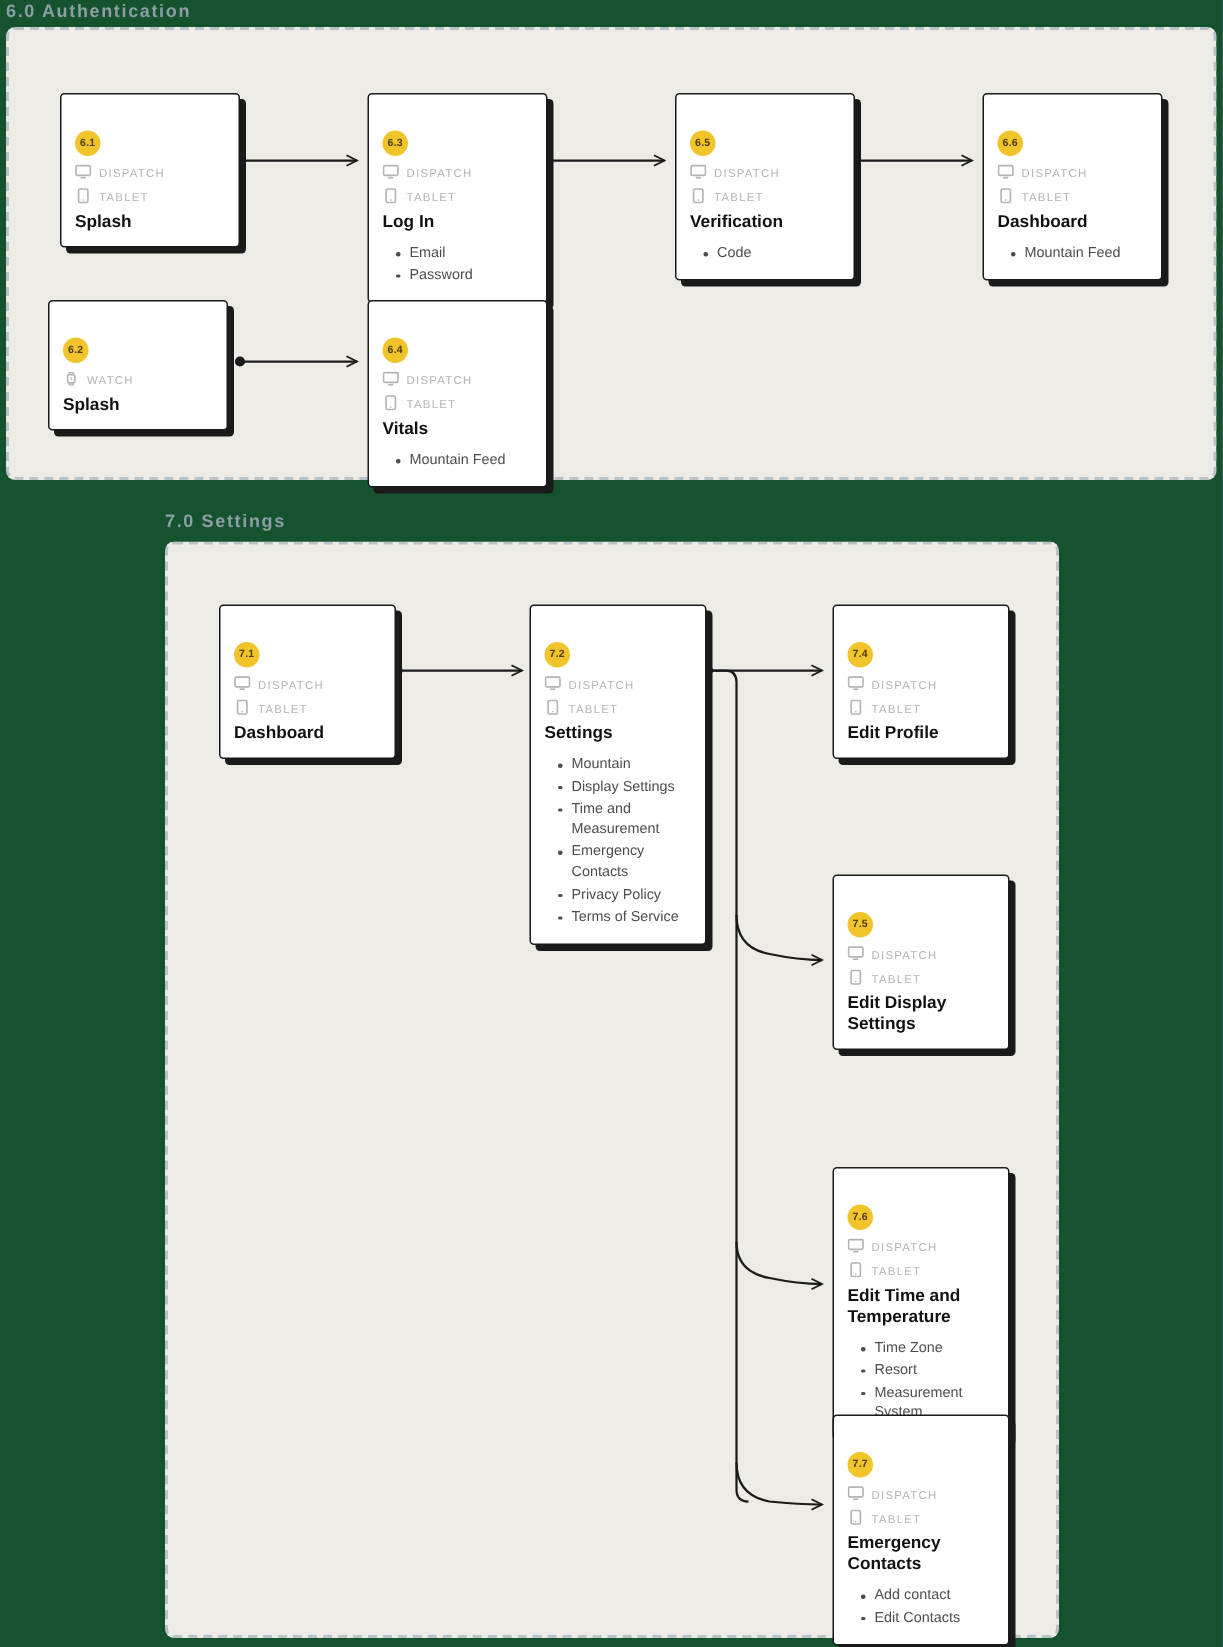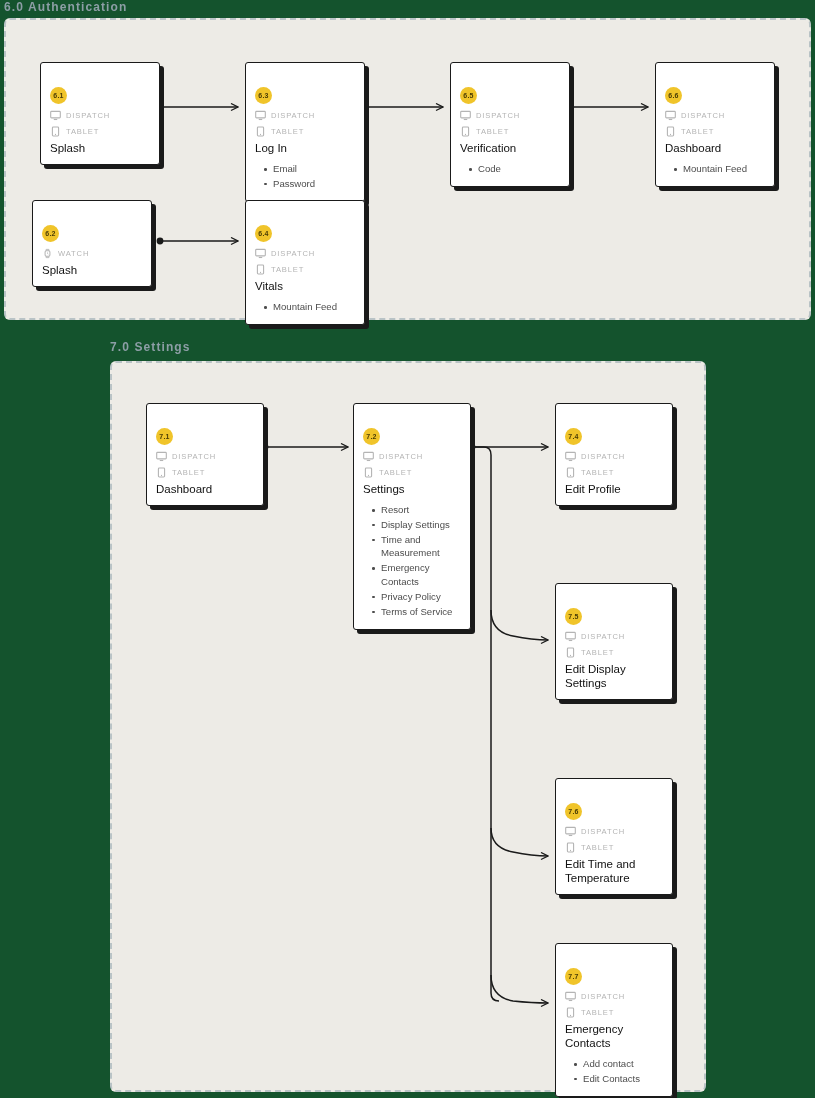"Splash" .card-title { font-weight: normal -> bold }
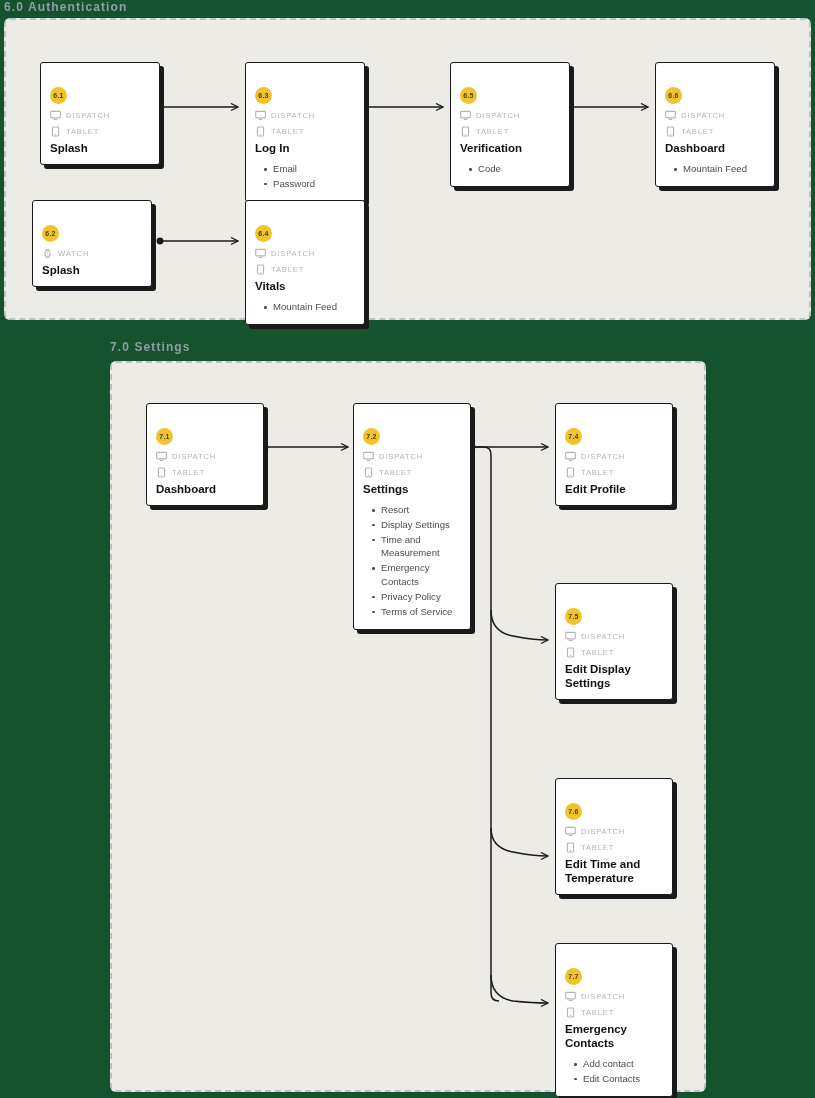"Resort" li { text: Resort -> Mountain }
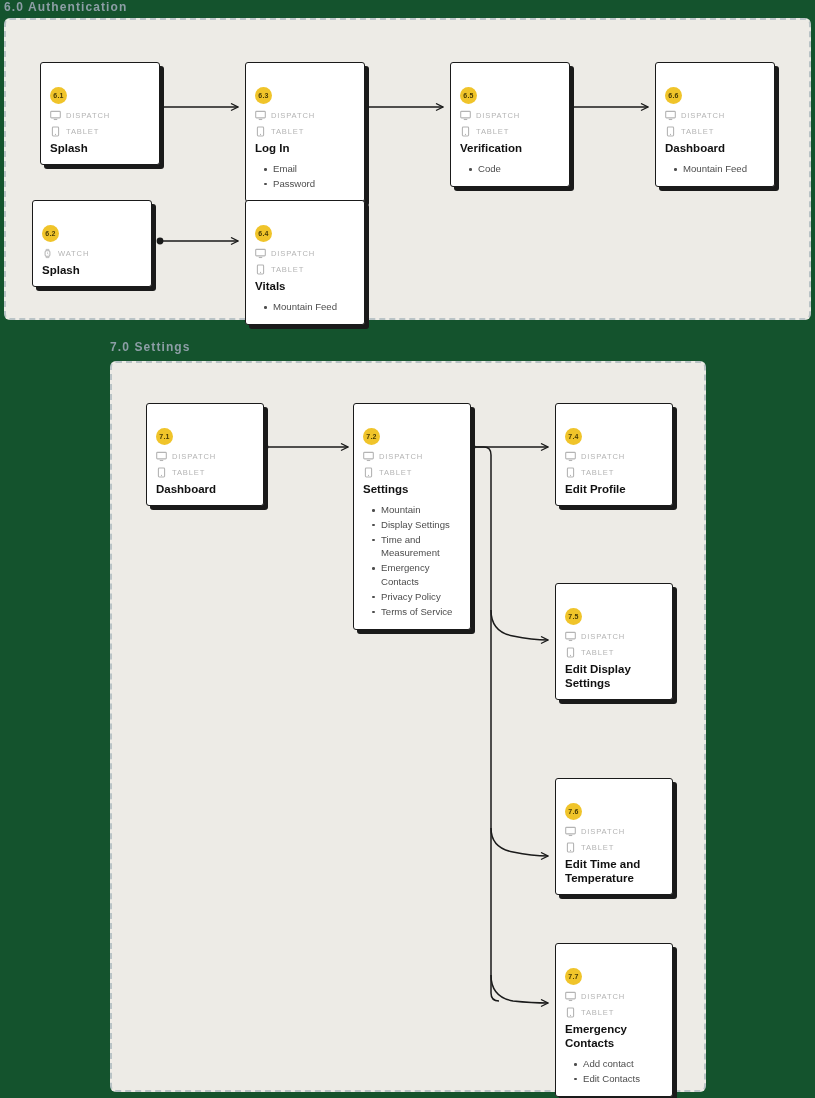"Time Zone" ul.card-list { html: none -> <ul> <li>Time Zone</li> <li>Resort</li> <li>Measurement System</li> </ul> }
